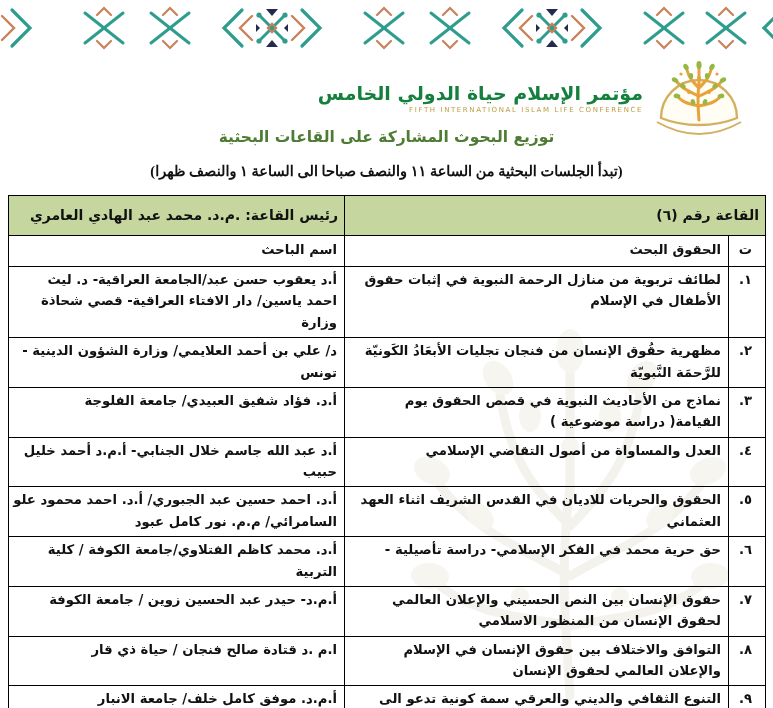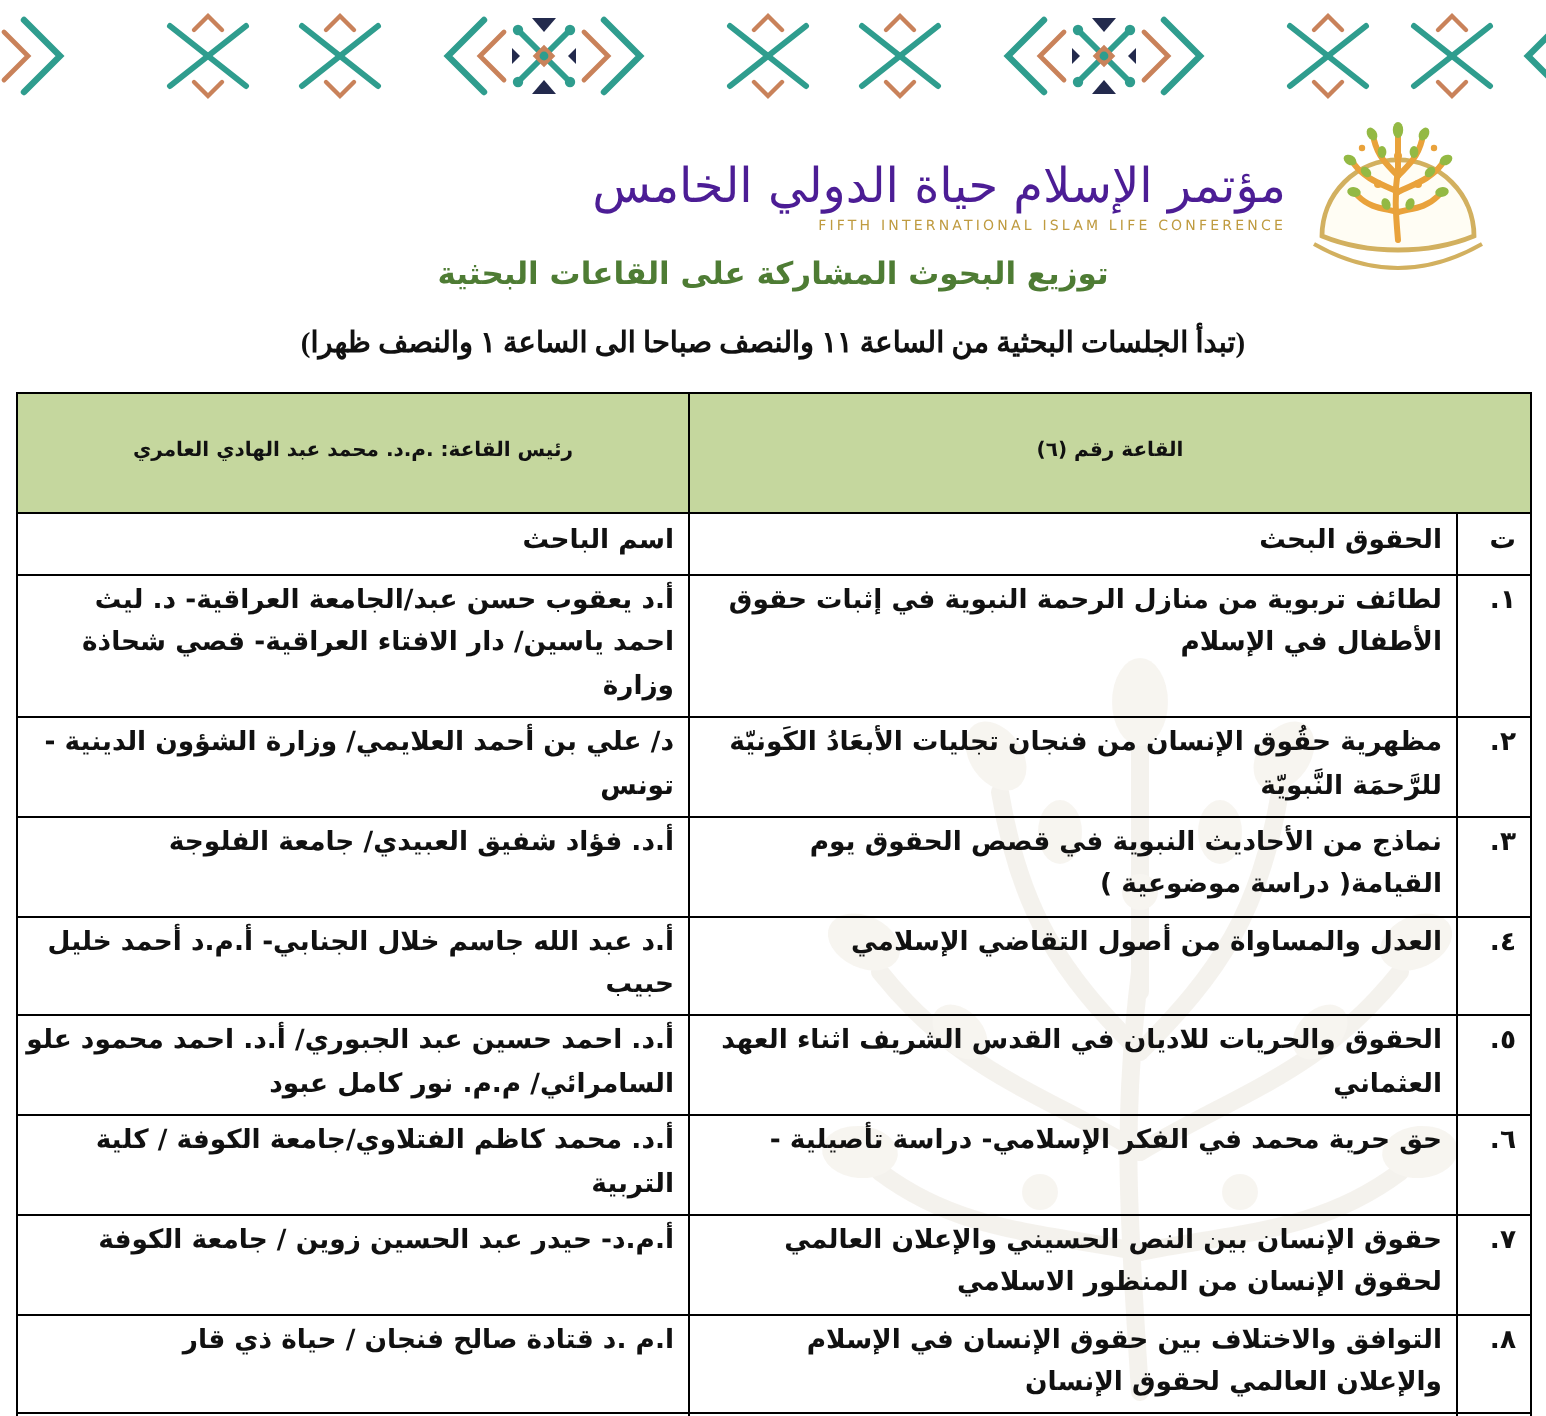"مؤتمر الإسلام حياة الدولي الخامس" .logo-ar { color: #4c1d95 -> #15803d; font-size: 24px -> 19px; font-weight: normal -> bold }
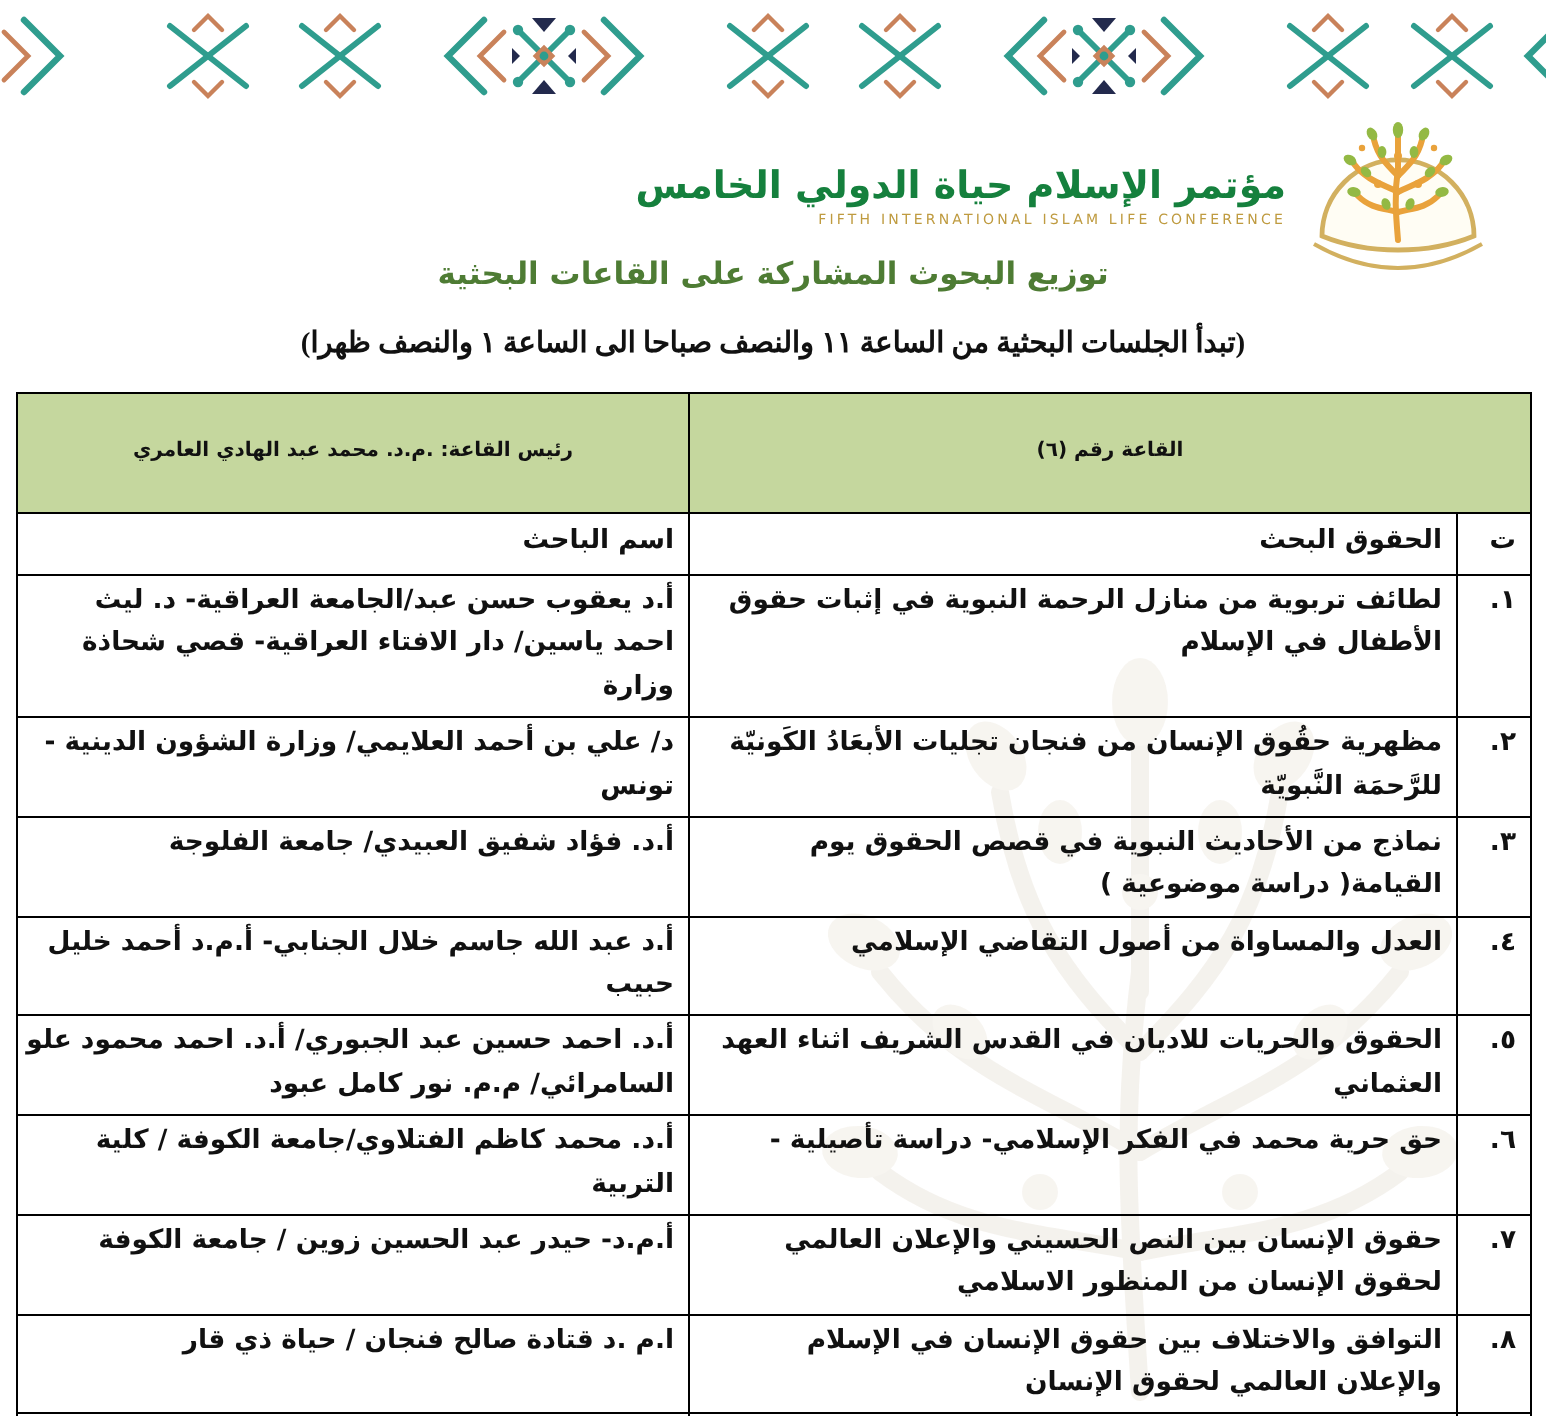"رئيس القاعة: .م.د. محمد عبد" tr.hdr td { font-size: 10px -> 14px; padding: 16px 6px -> 6px 6px; text-align: center -> none }
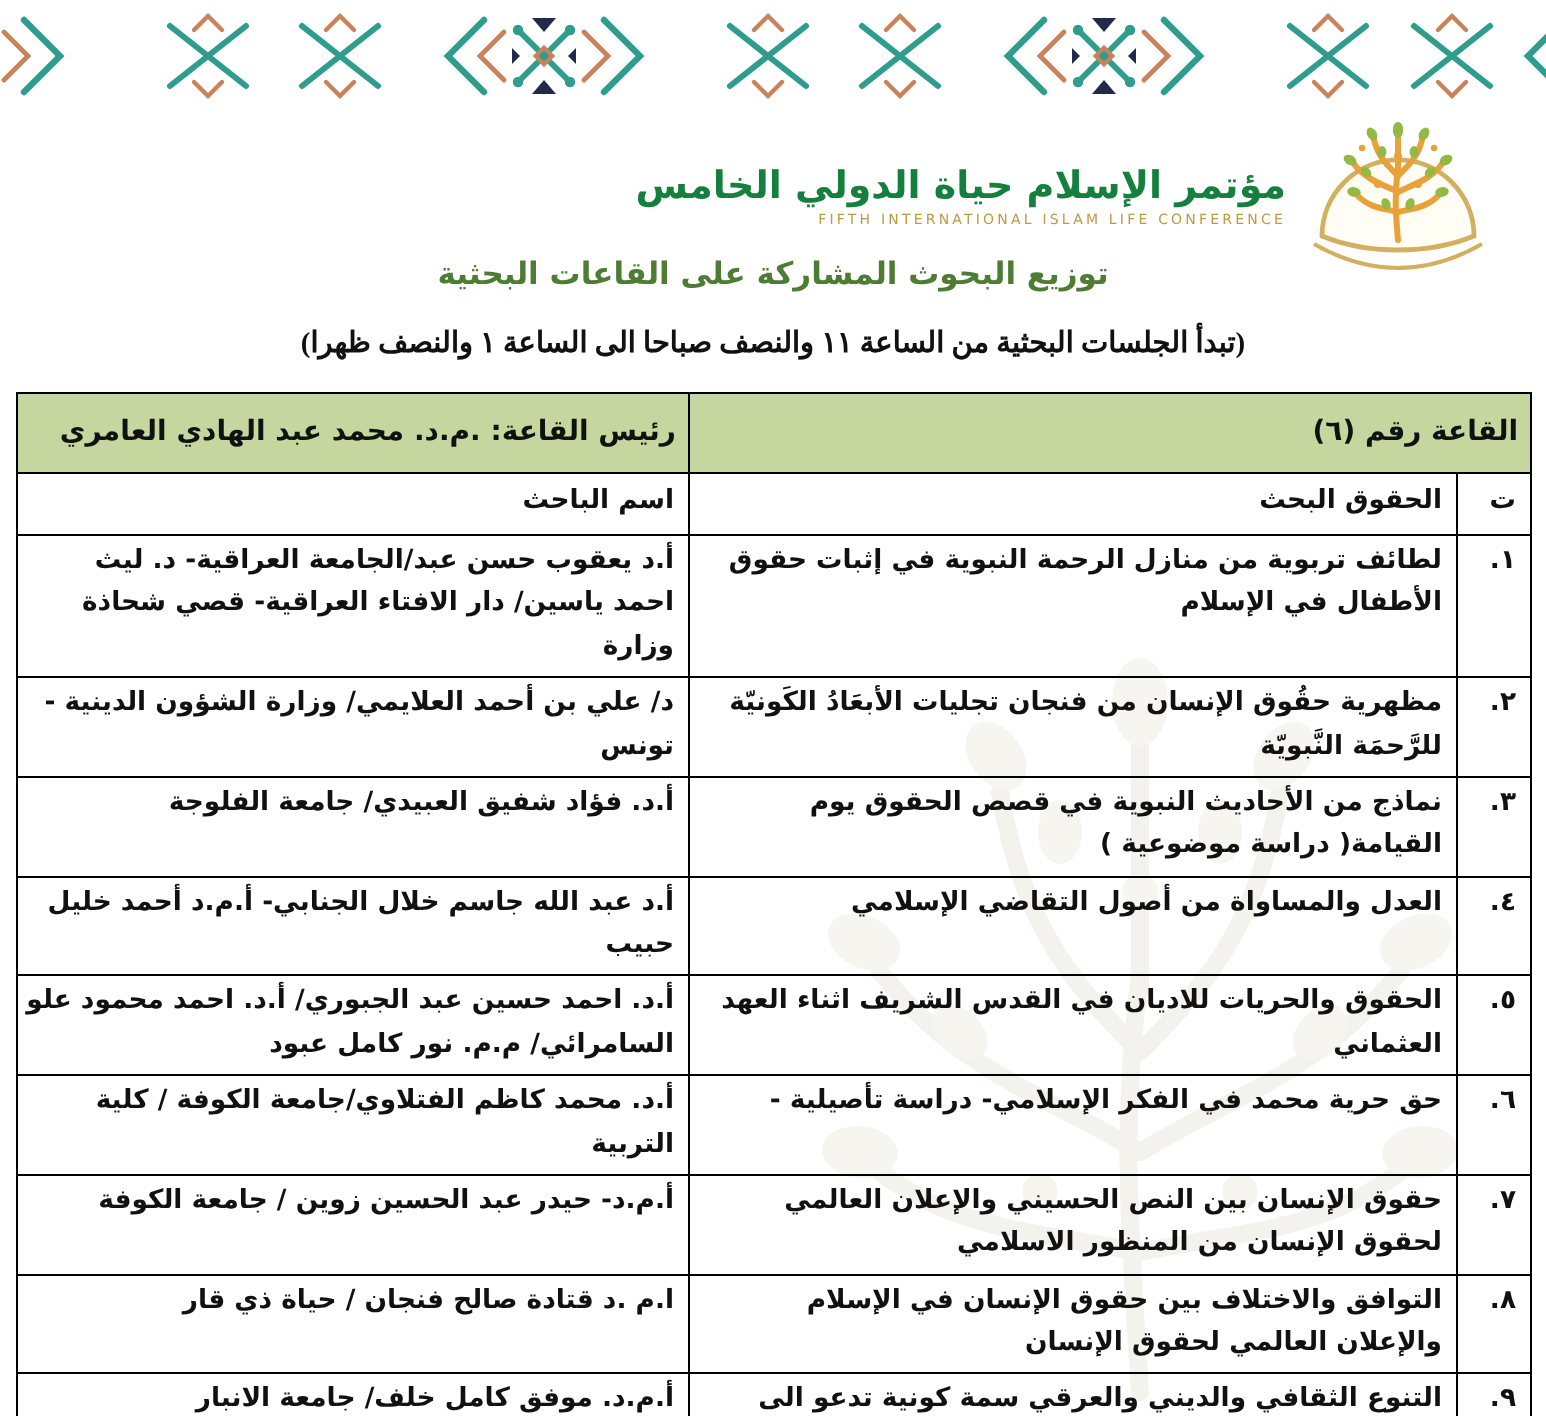"اسم الباحث" table.papers td { text-align: right -> none }
